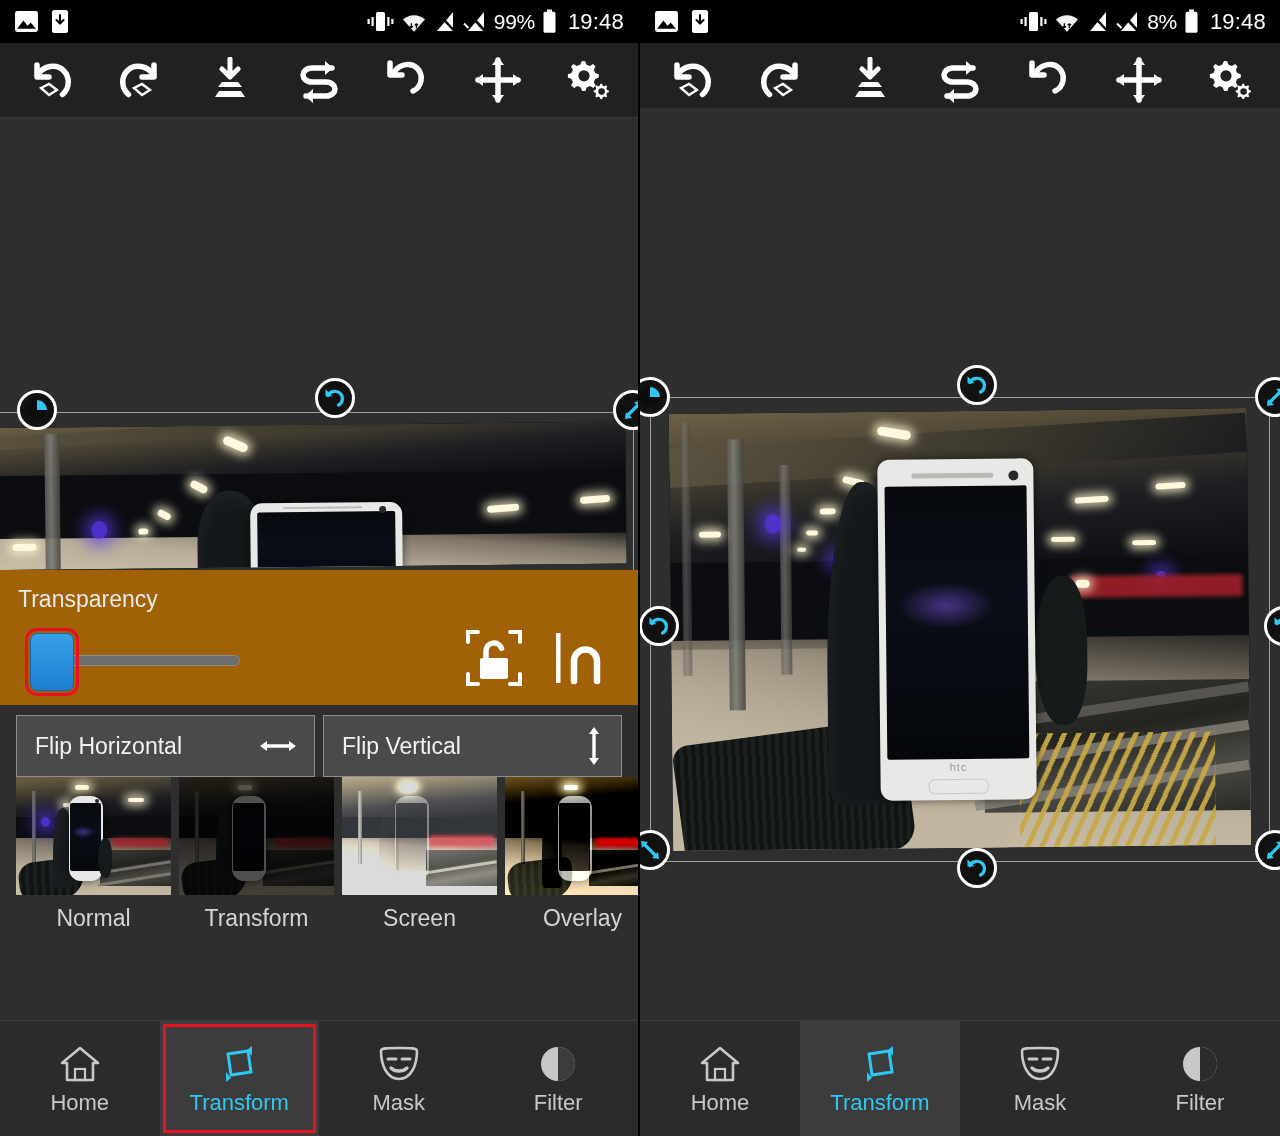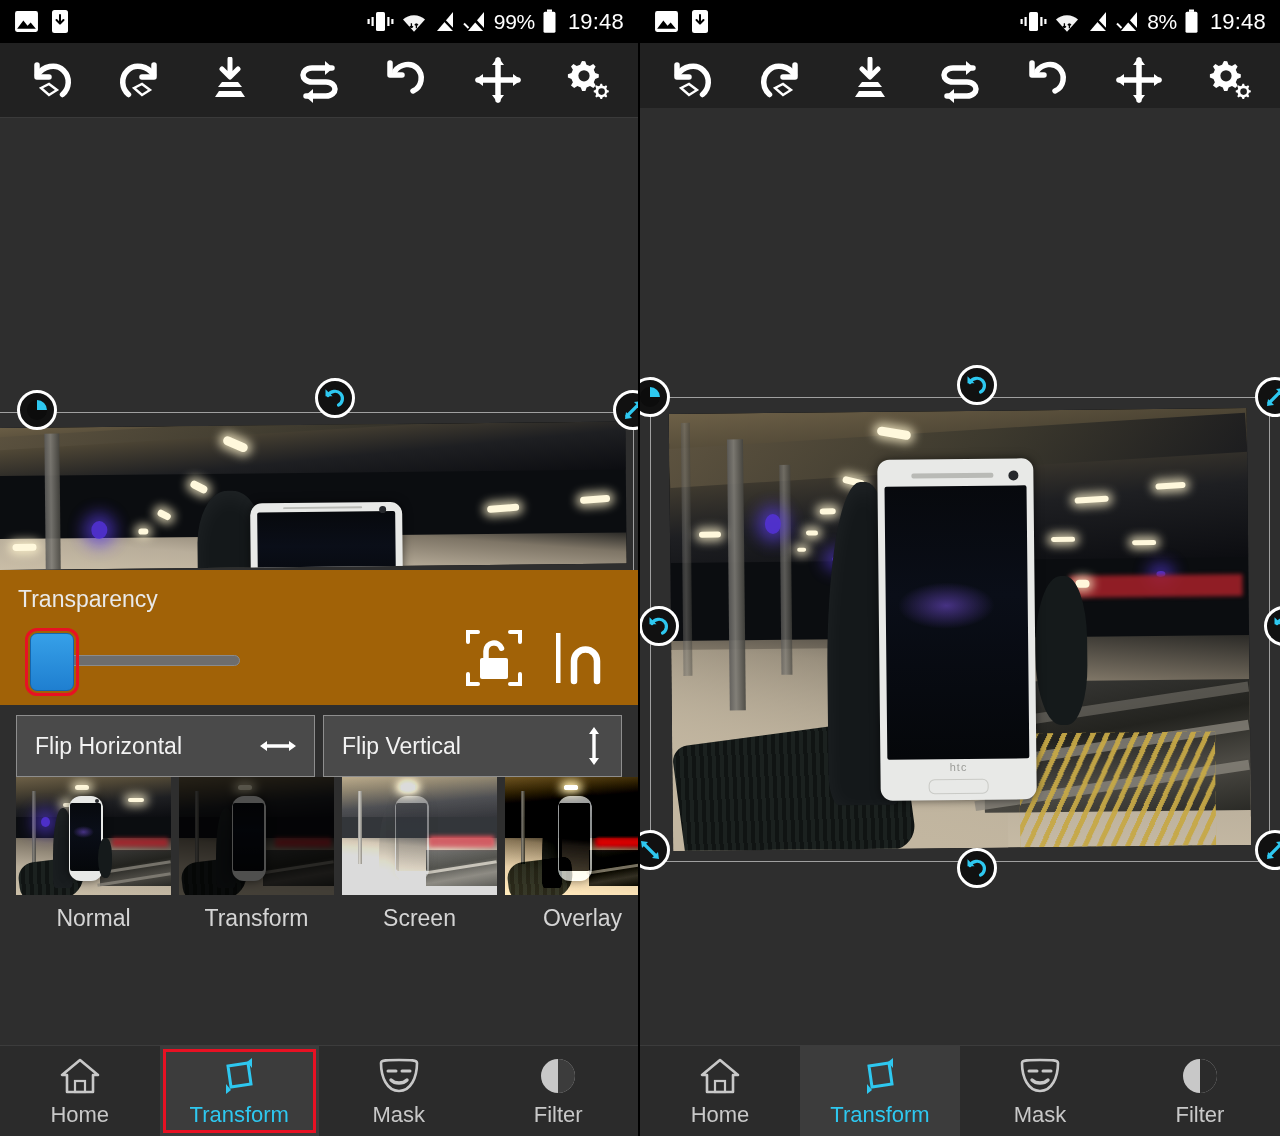"Home" .navbar { height: 91px -> 116px }
